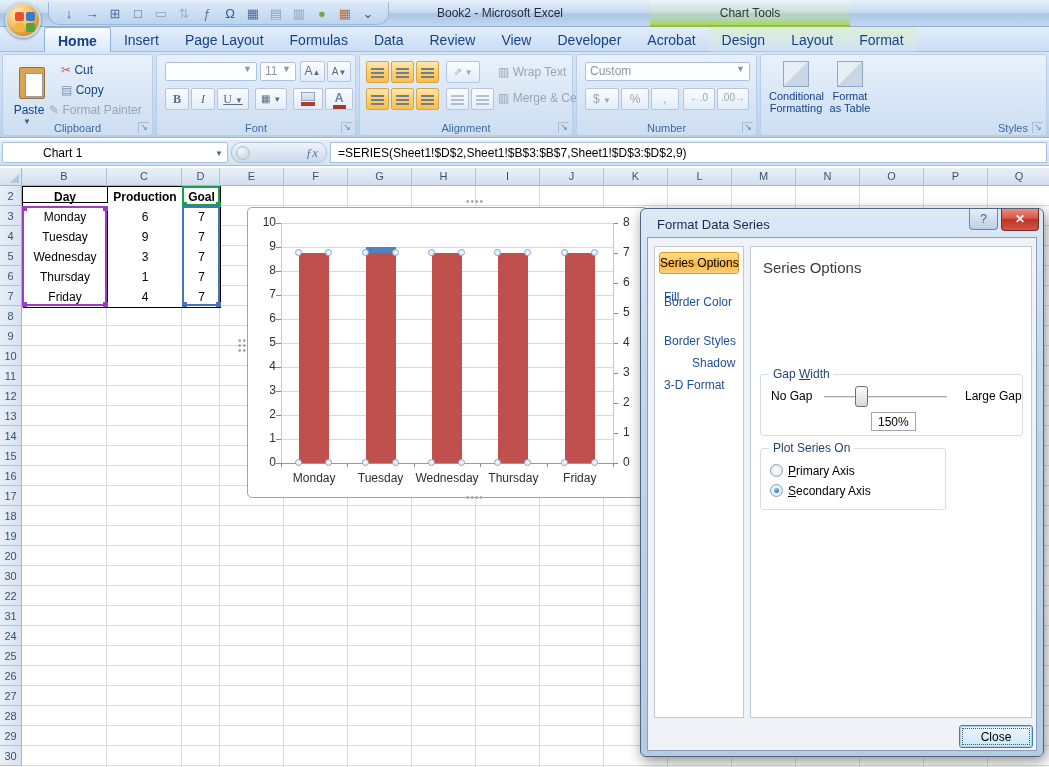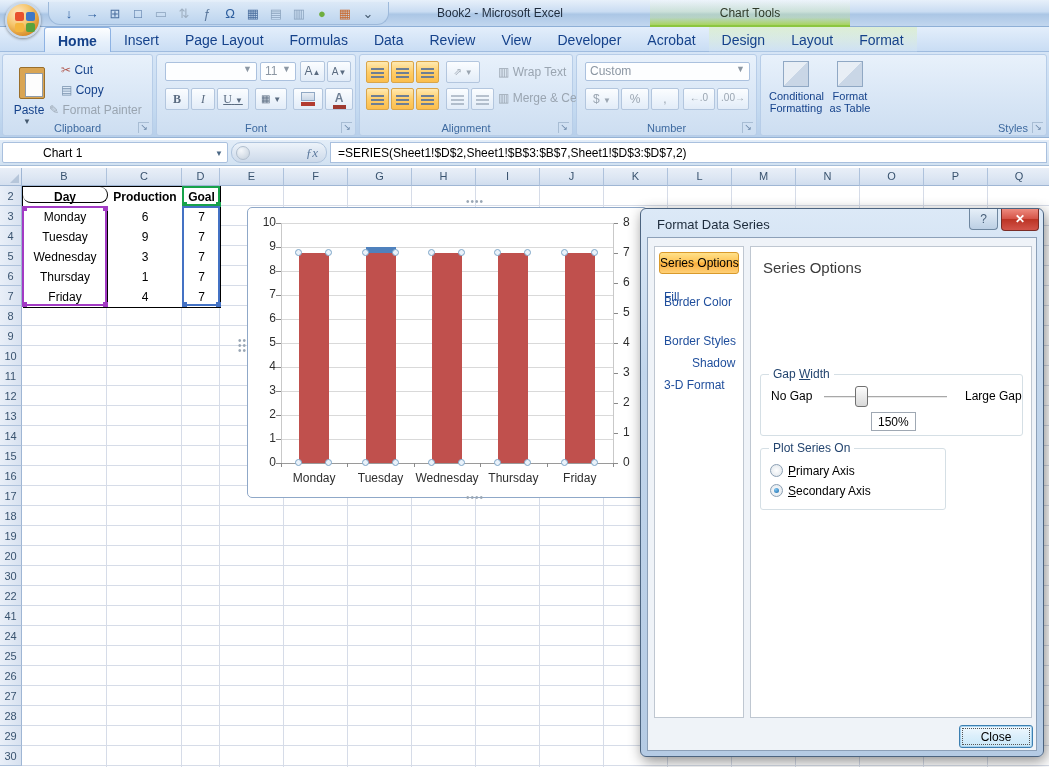"=SERIES(Sheet1!$D$2,Sheet1!$B$3:$B$7,She" div.fview { text: $D$3:$D$7,2 -> $D$3:$D$2,9 }
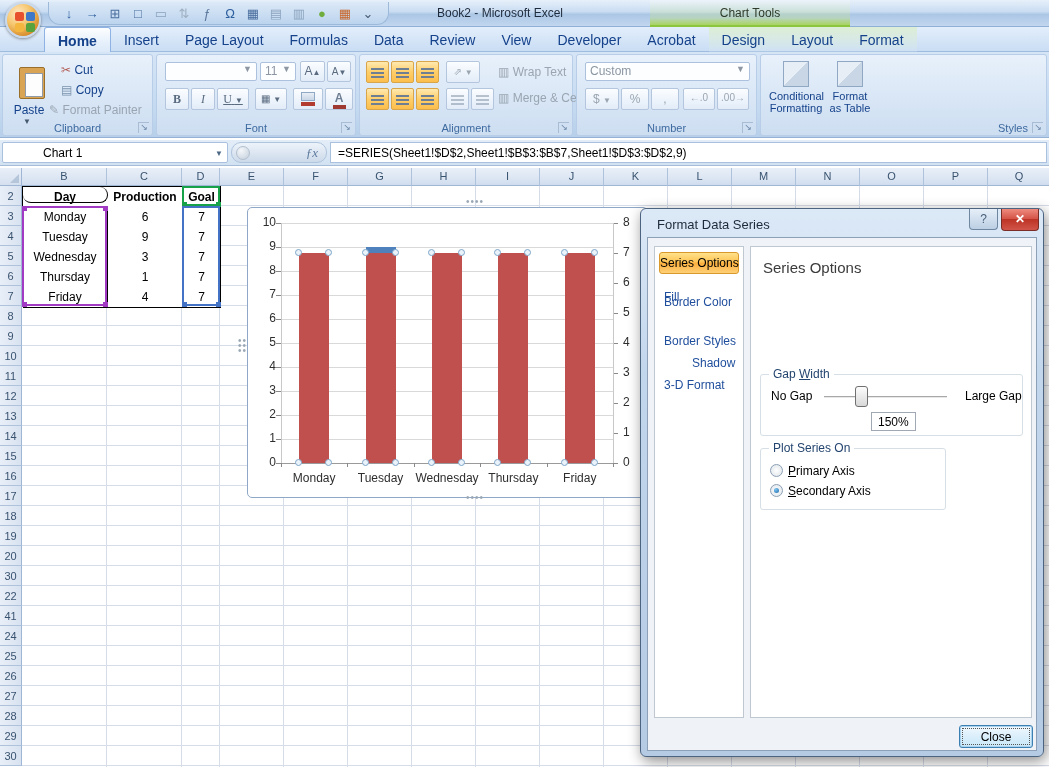"Day" div.cell { border-radius: 10px -> none }
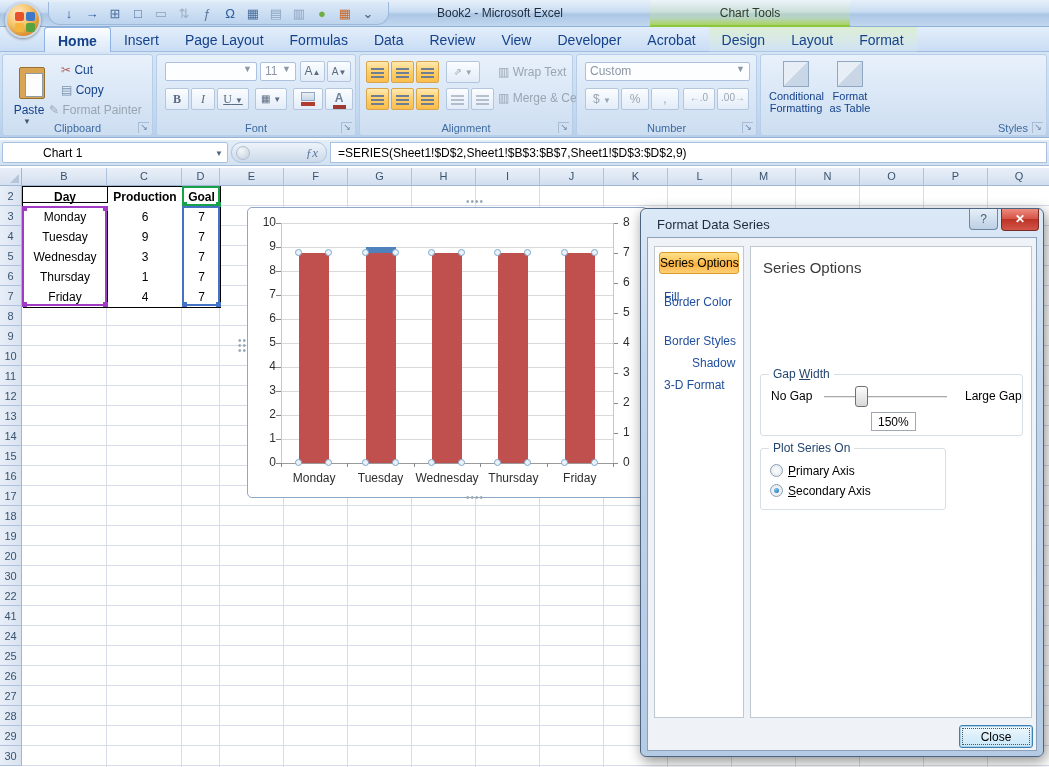"41" div.rowhead { text: 41 -> 31 }
